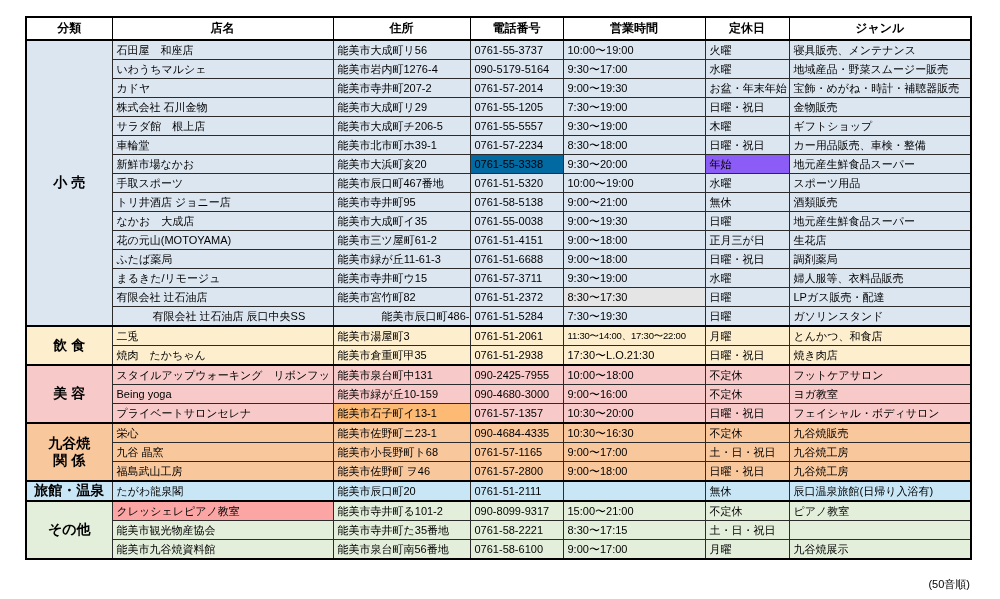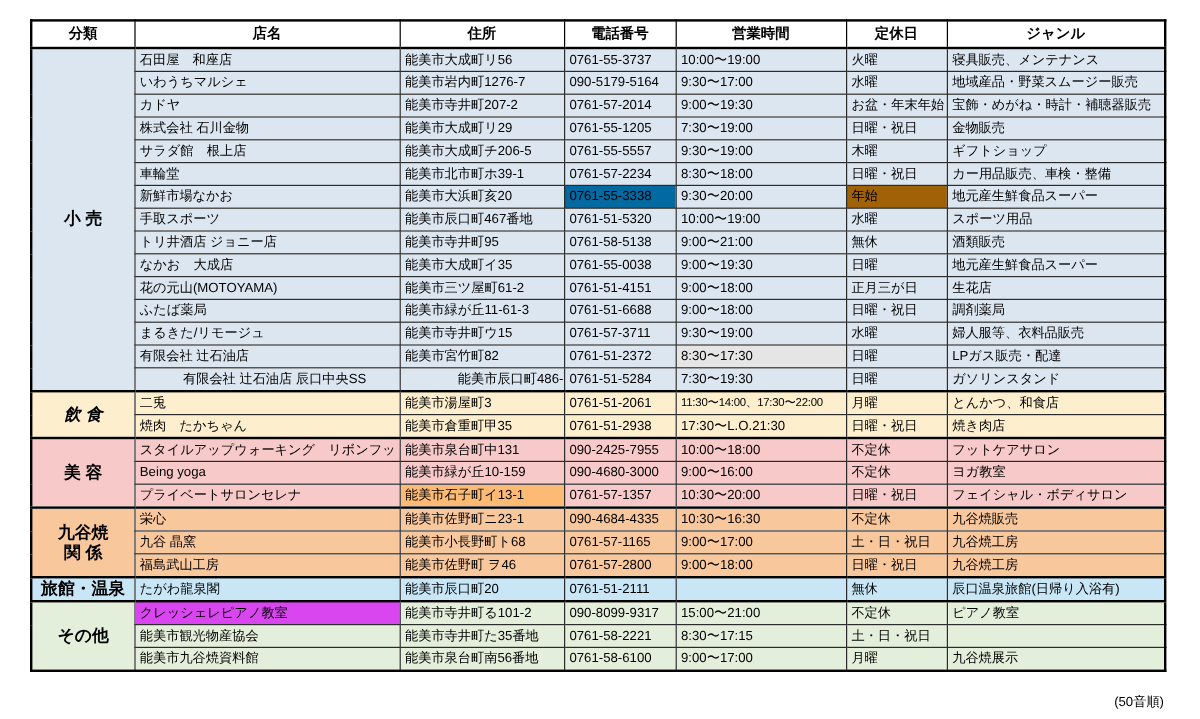"能美市岩内町1276-7" td { text: 1276-7 -> 1276-4 }
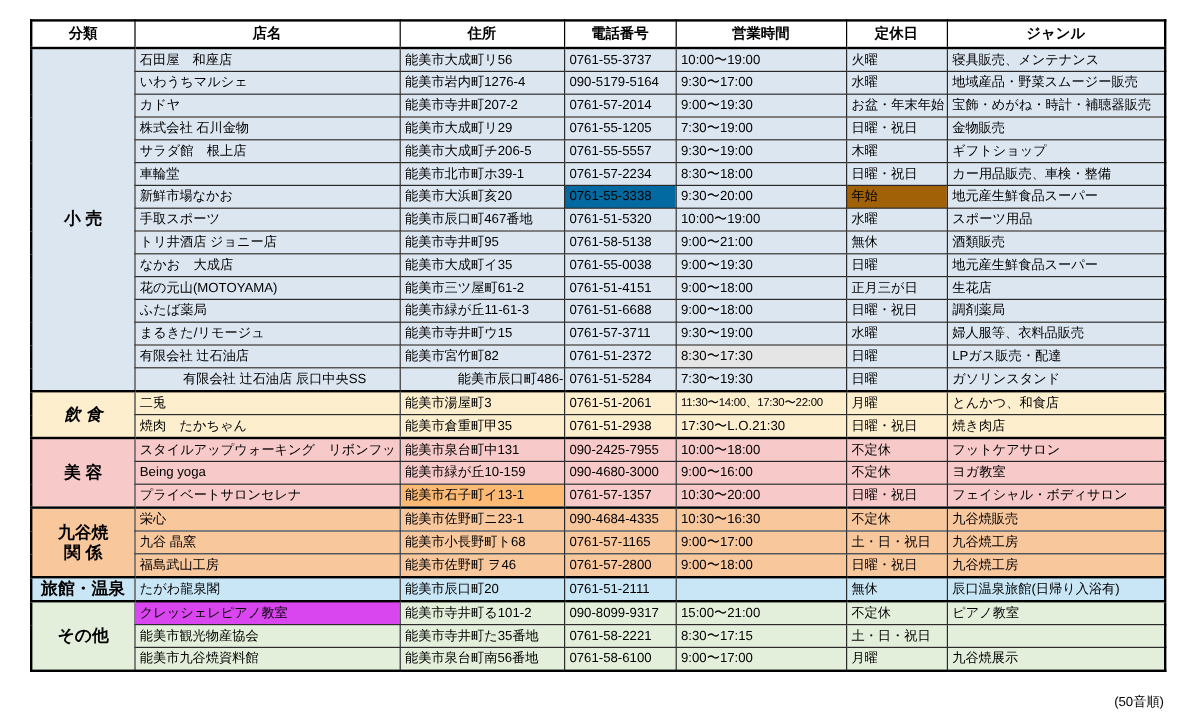"年始" td { background: #a16207 -> #8b5cf6 }
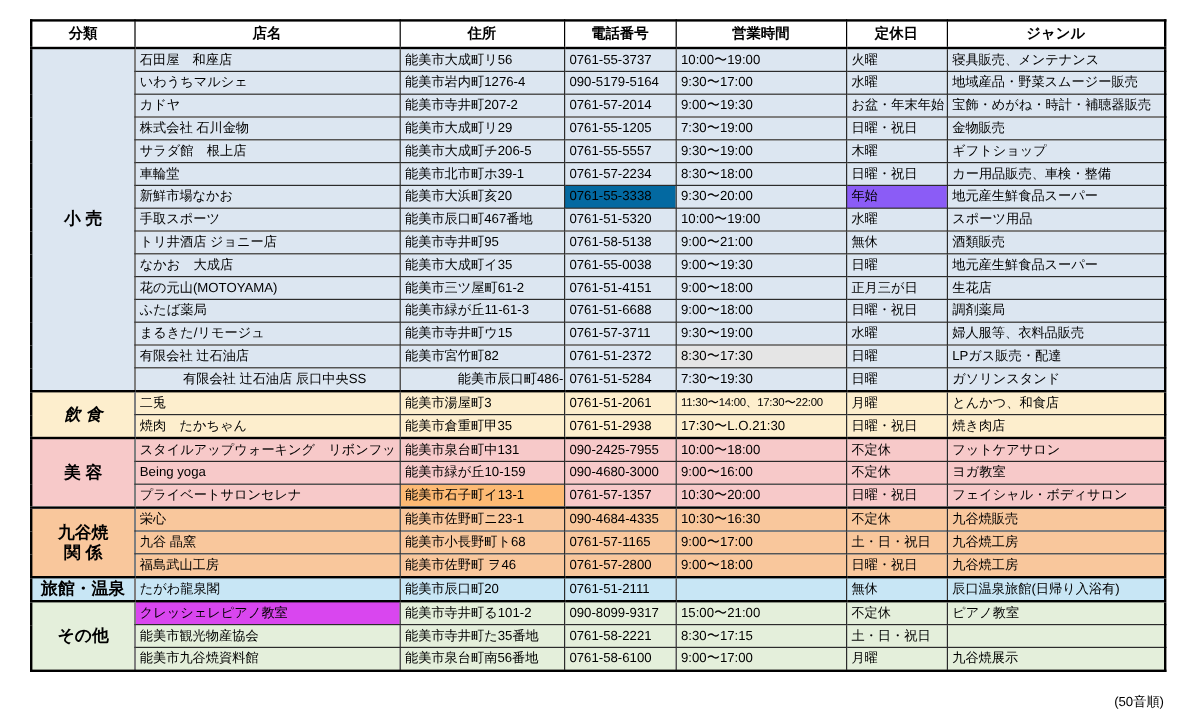"飲 食" td.cat { font-style: italic -> none }
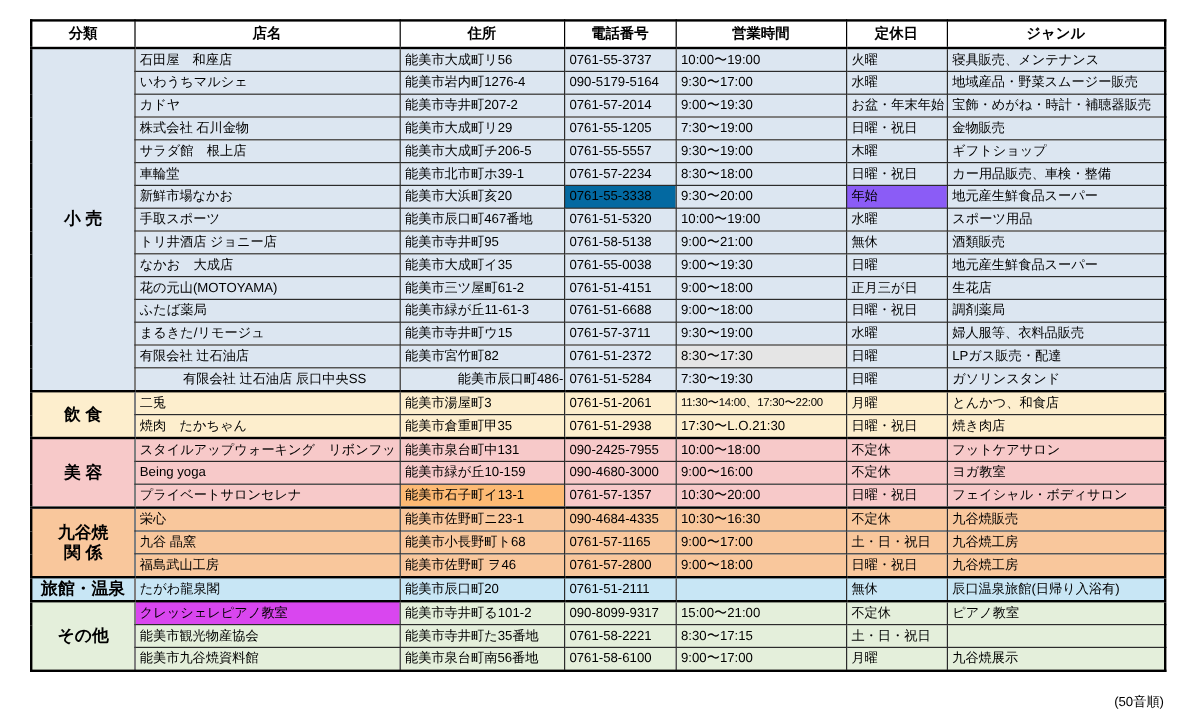"クレッシェレピアノ教室" td { background: #d946ef -> #fca5a5 }
